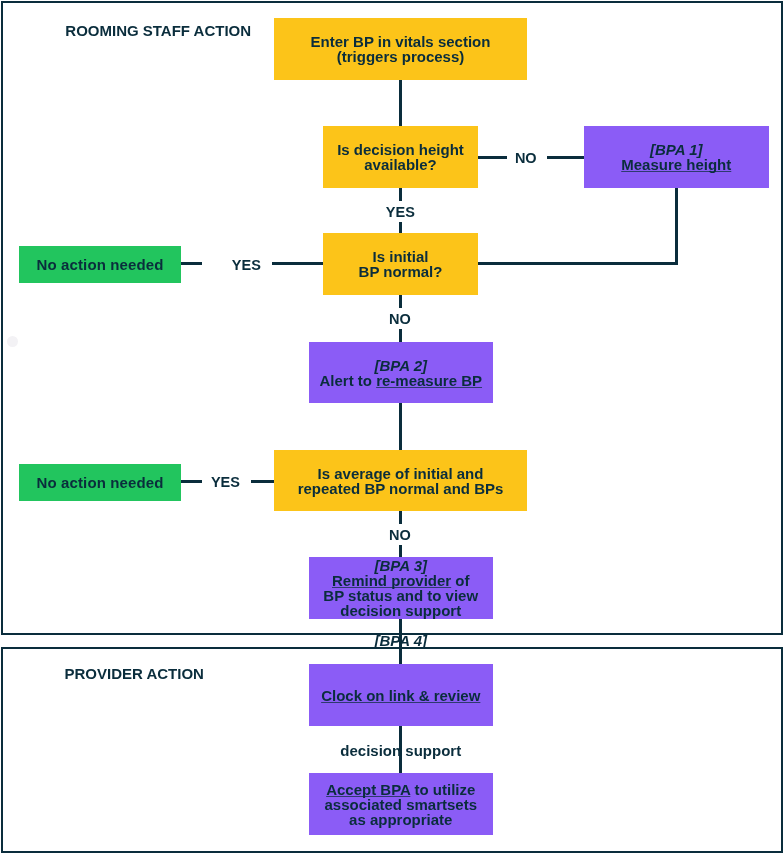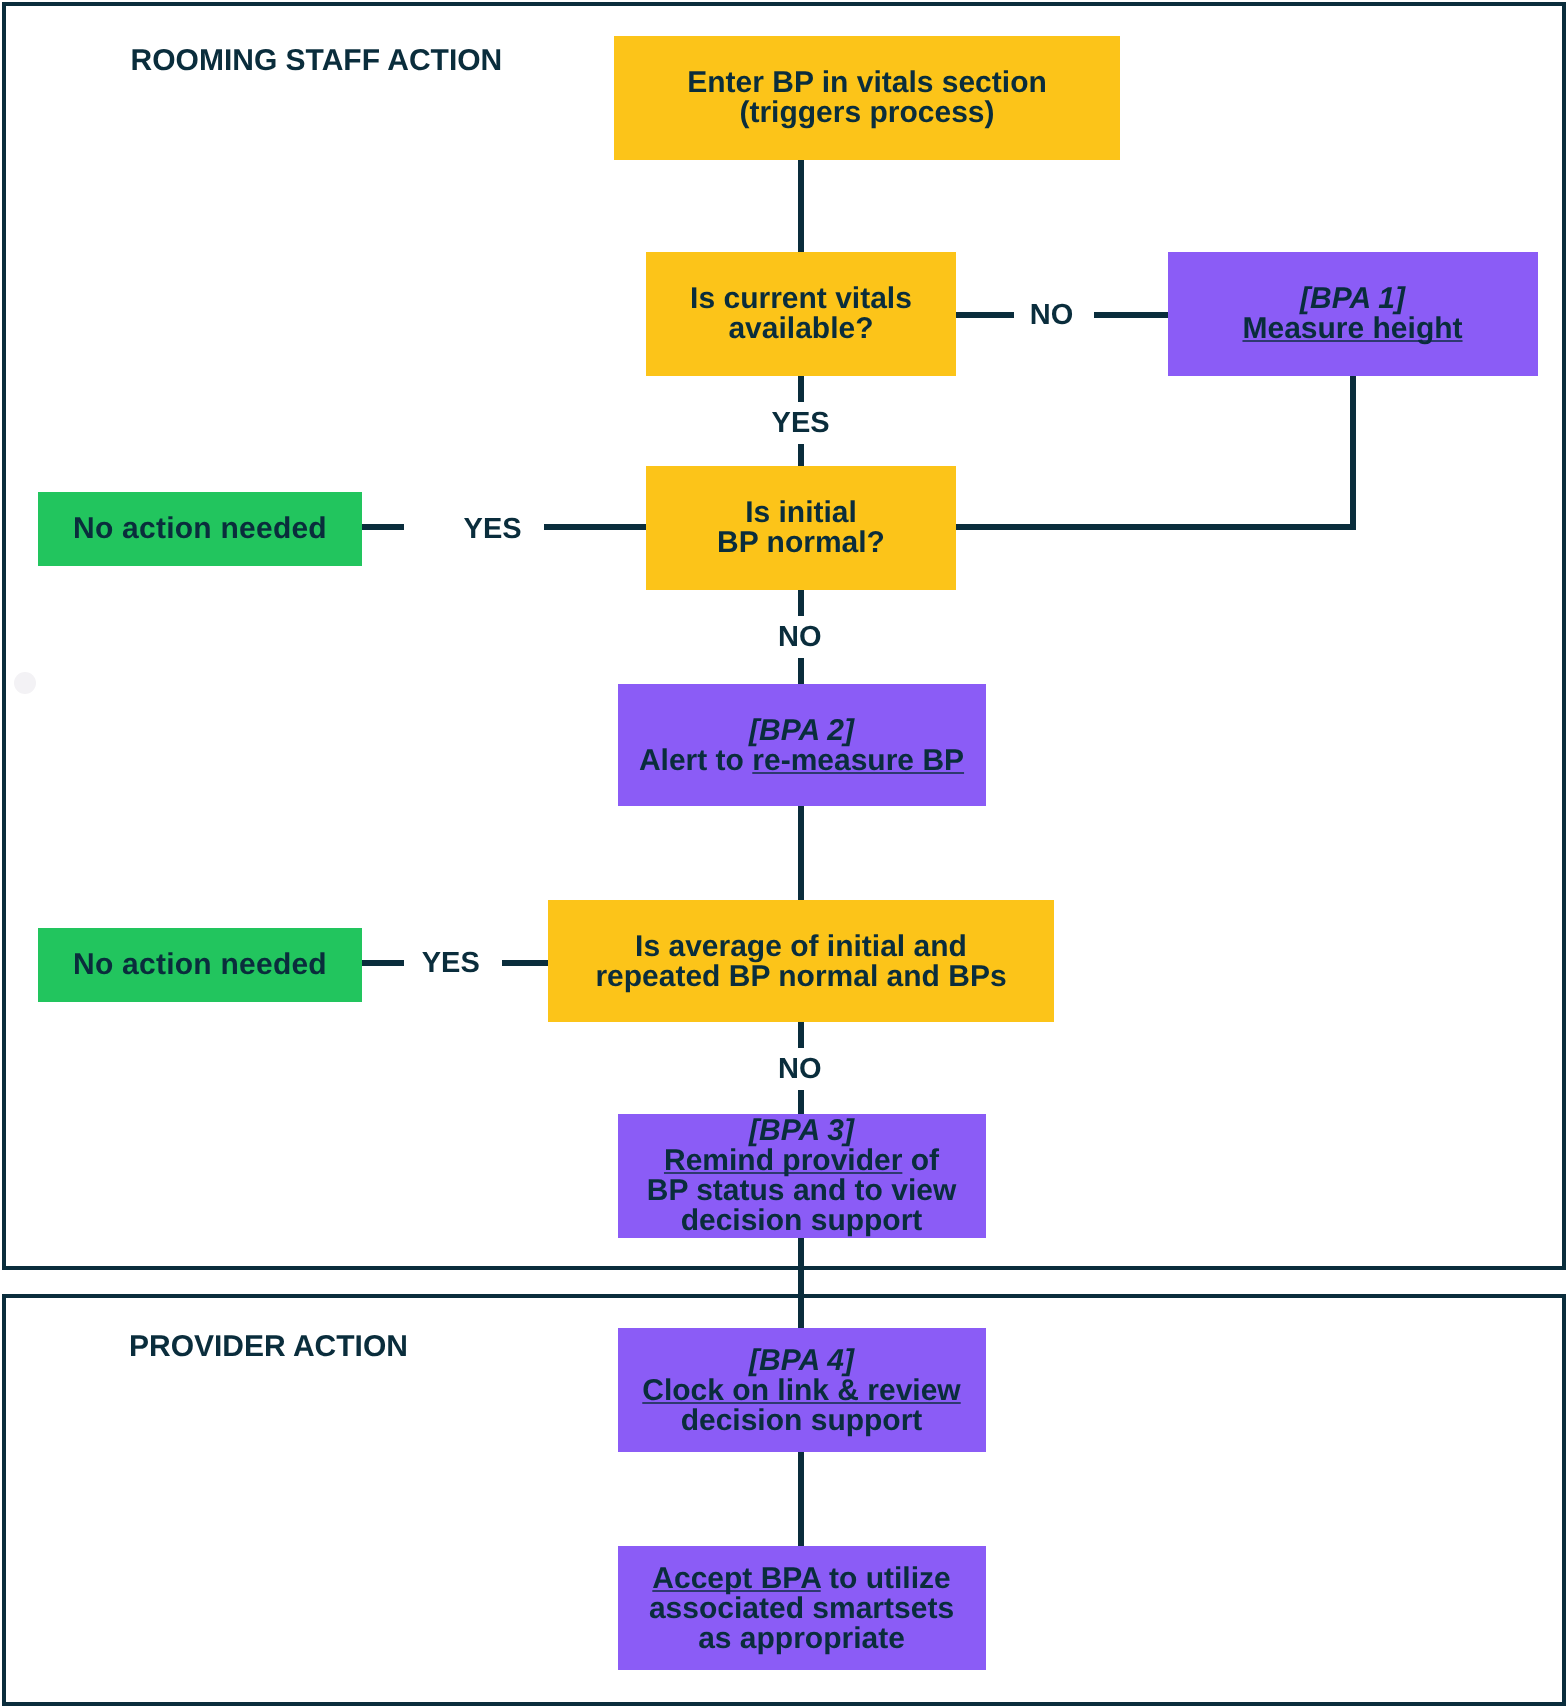"Enter BP in vitals section" div.node { margin-left: 33px -> none }
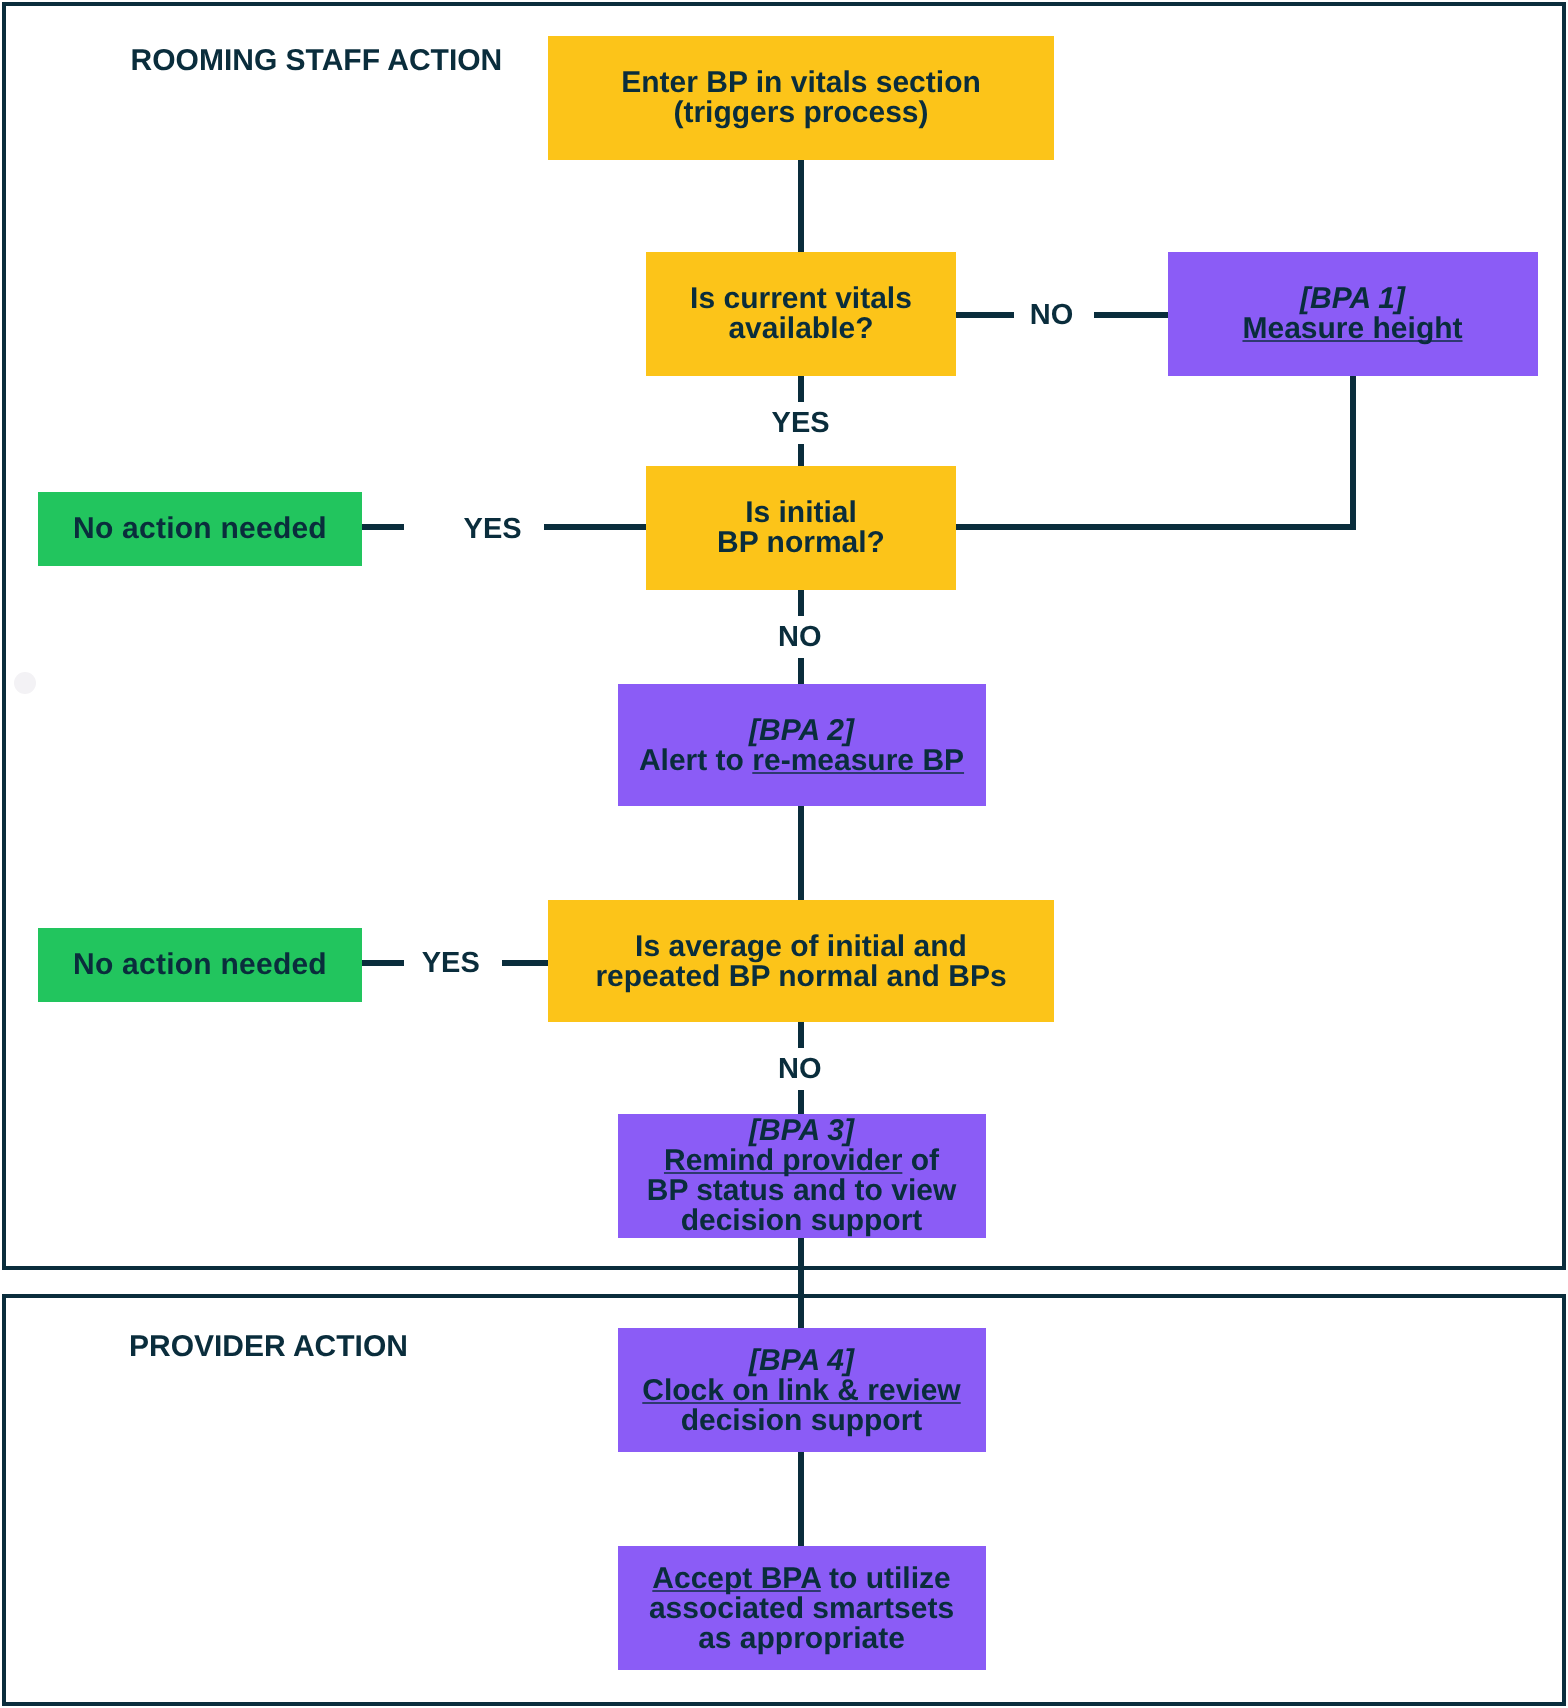"Is current vitals" span.row { text: current vitals -> decision height }
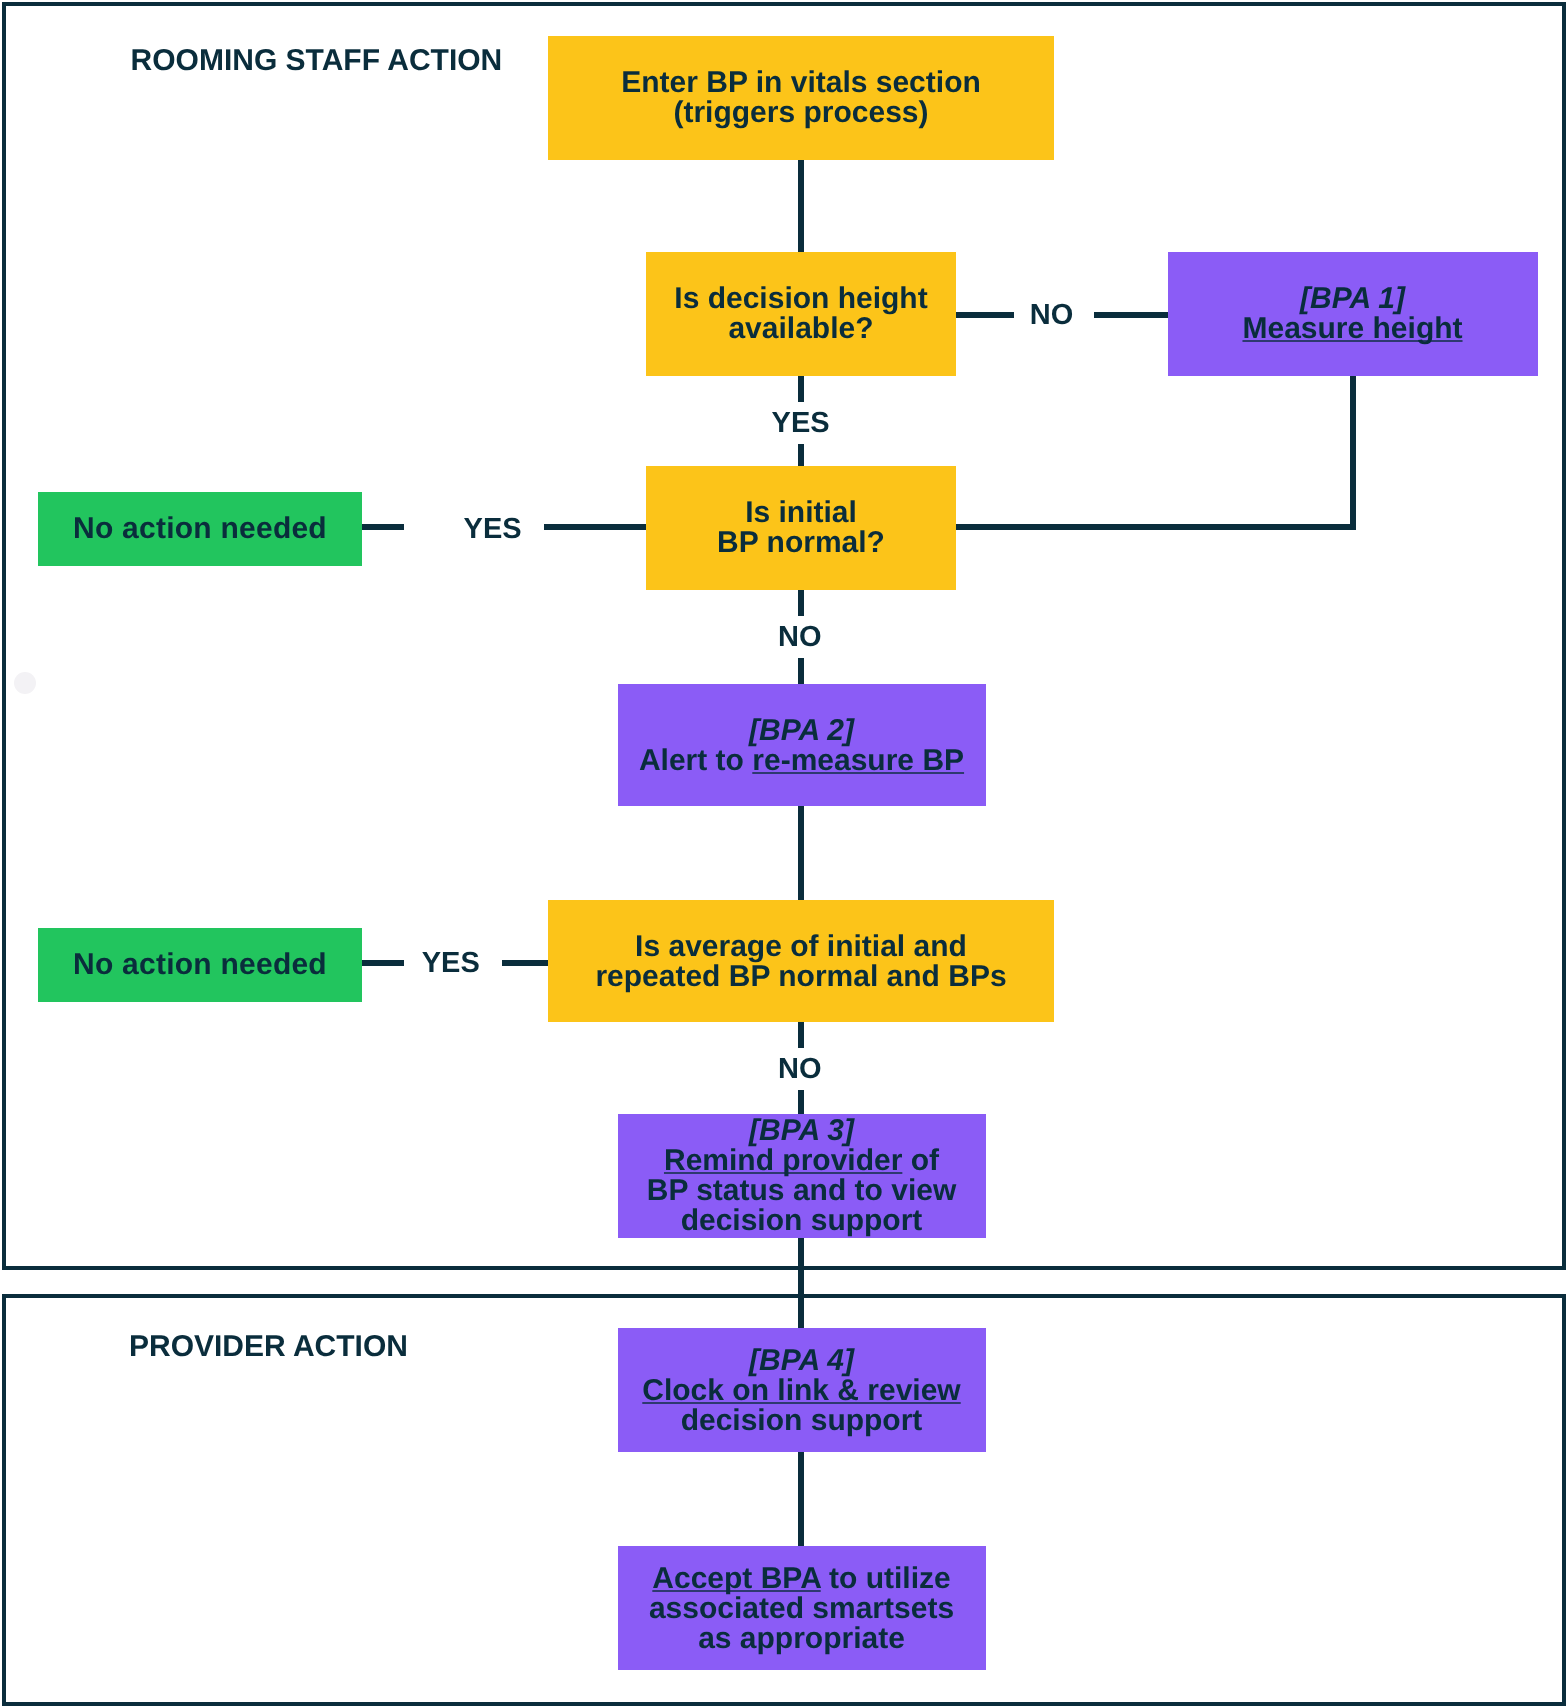"[BPA 4]" div.node { gap: none -> 40px }
